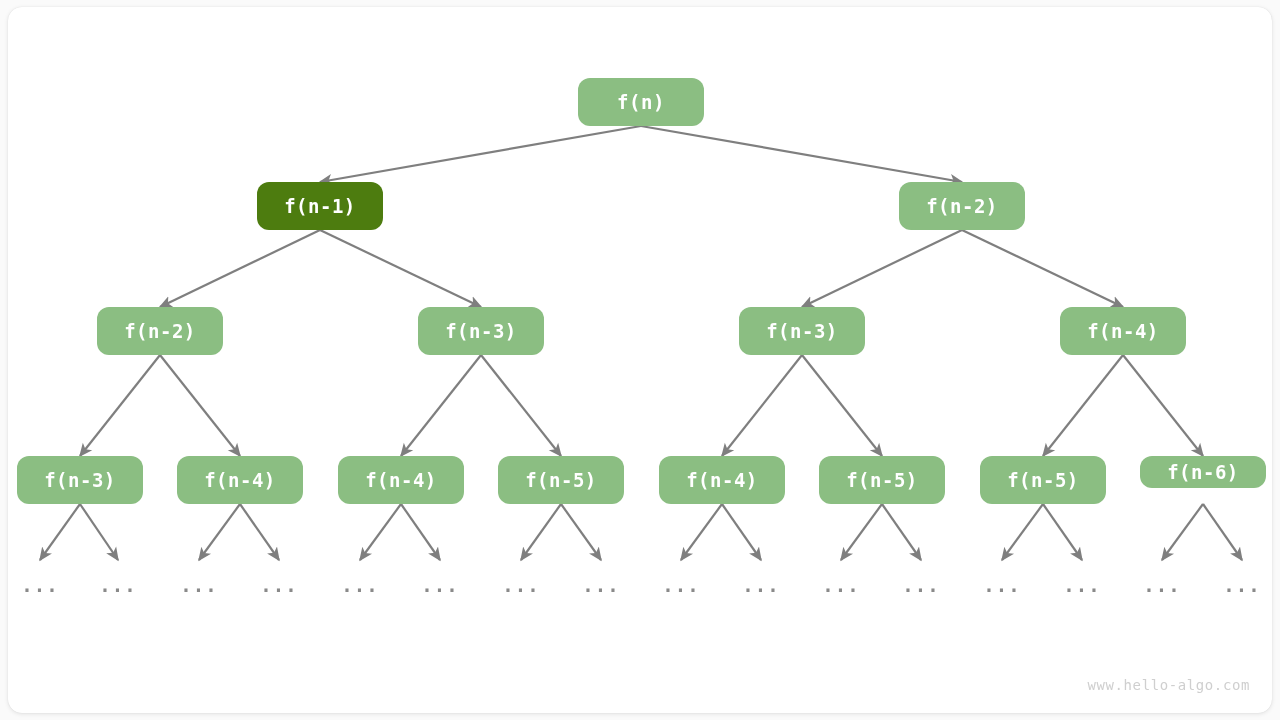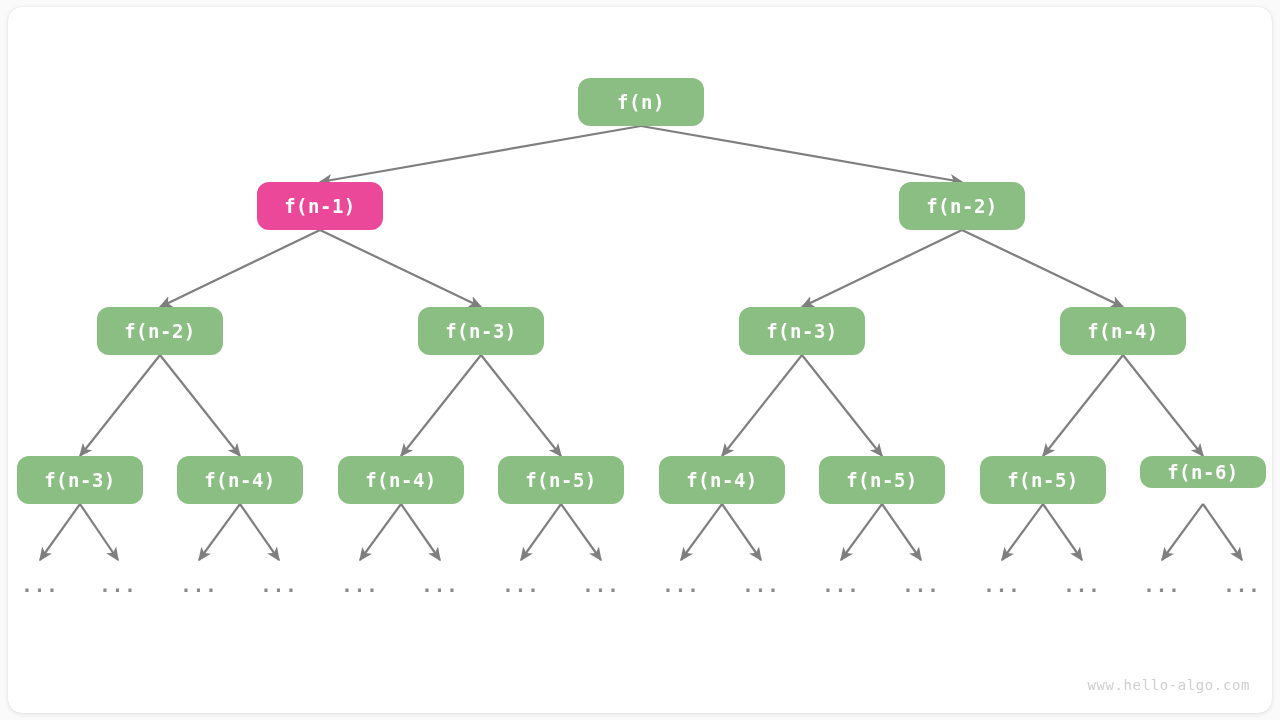"f(n-1)" div.node { background: #ec4899 -> #4d7c0f }
